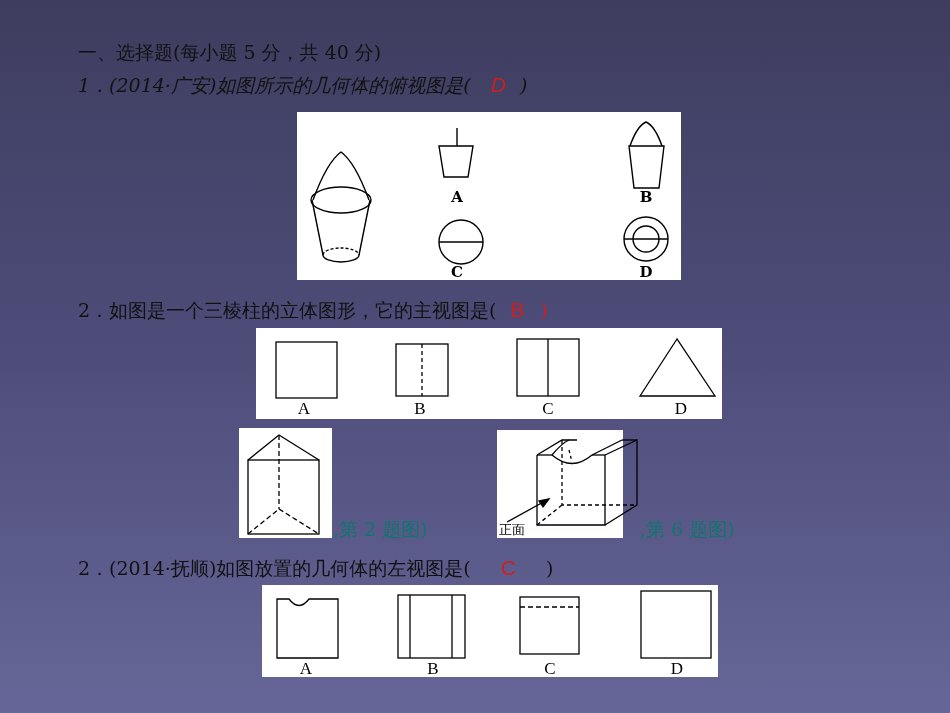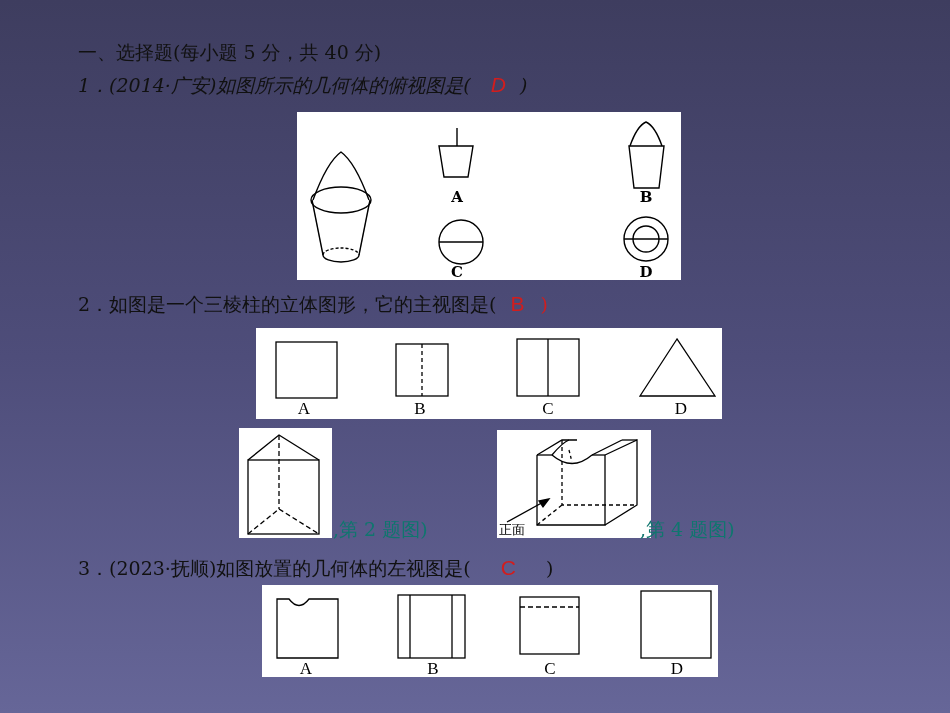"2．如图是一个三棱柱的立体图形，它的主视图是( B )" div.line { top: 292px -> 298px }
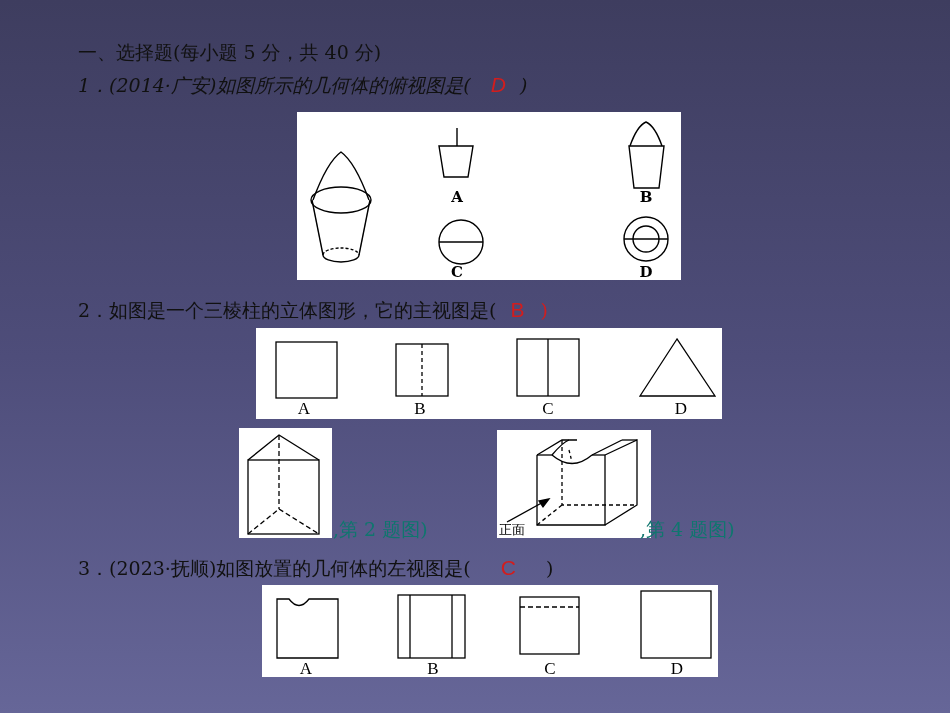"正面" div.fig { width: 154px -> 126px }
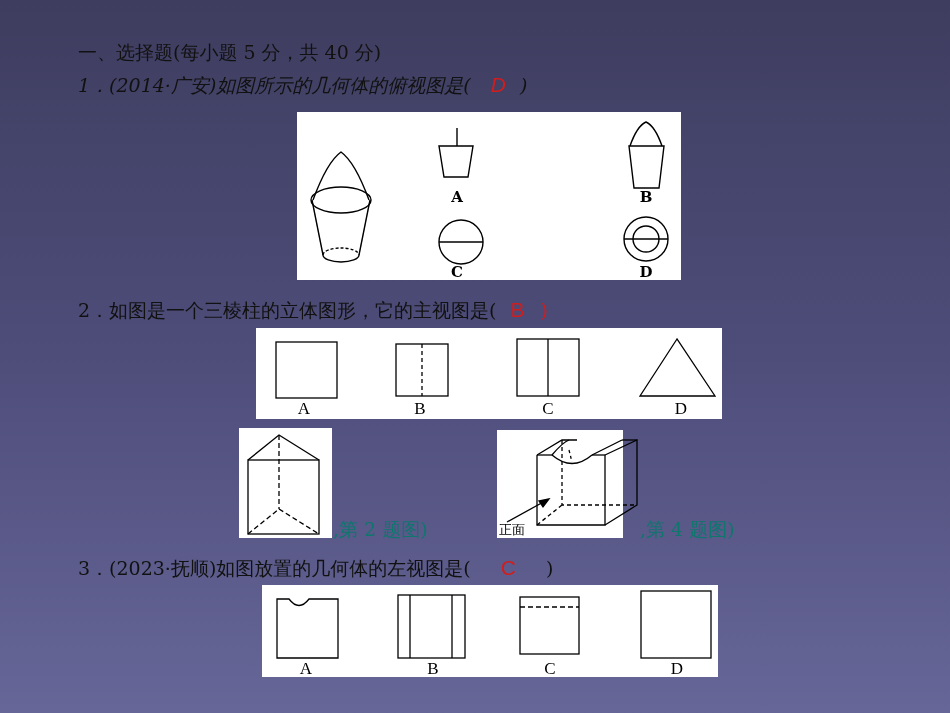",第 4 题图)" div.cap { text: 4 -> 6 }
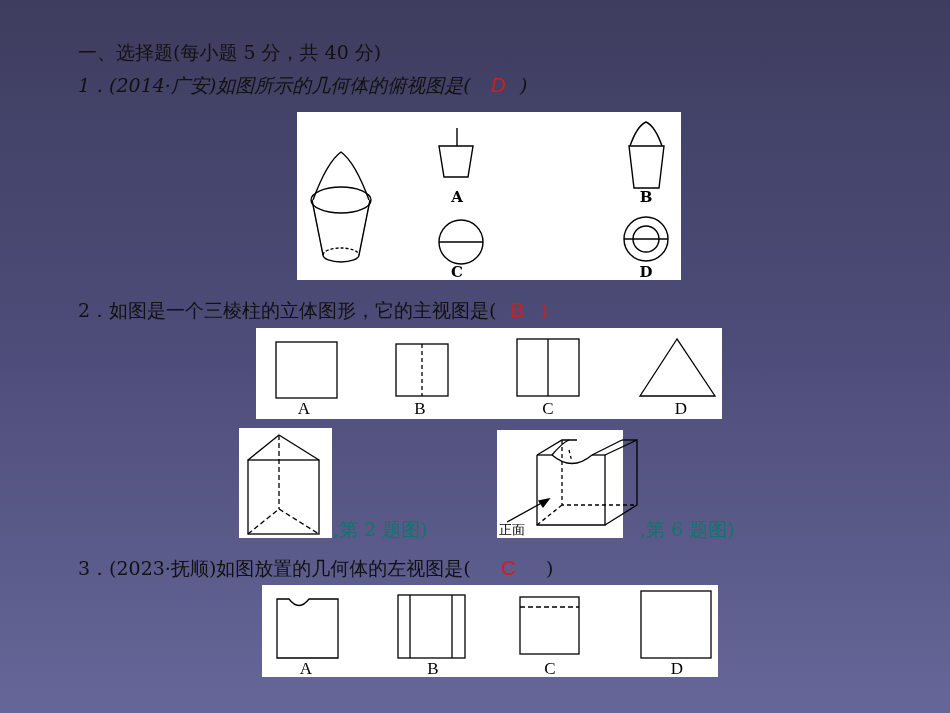"3．(2023·抚顺)如图放置的几何体的左视图是(" span { text: 3．(2023 -> 2．(2014 }
